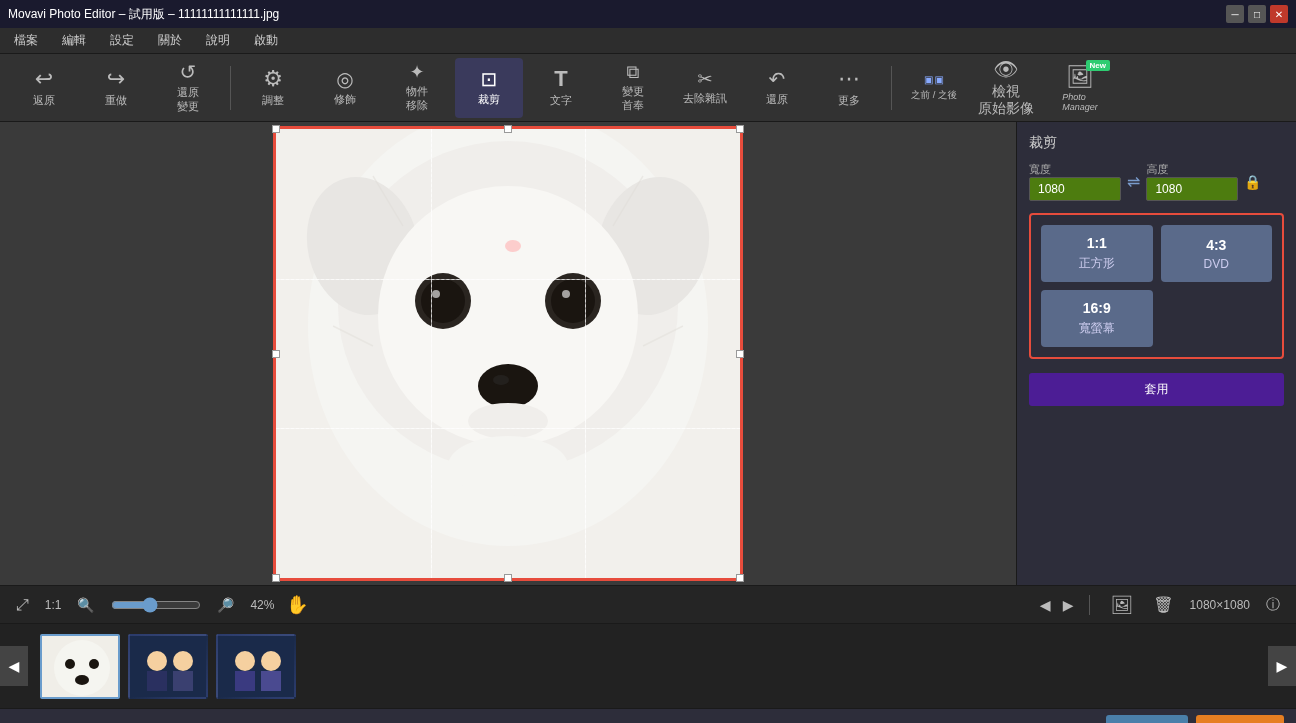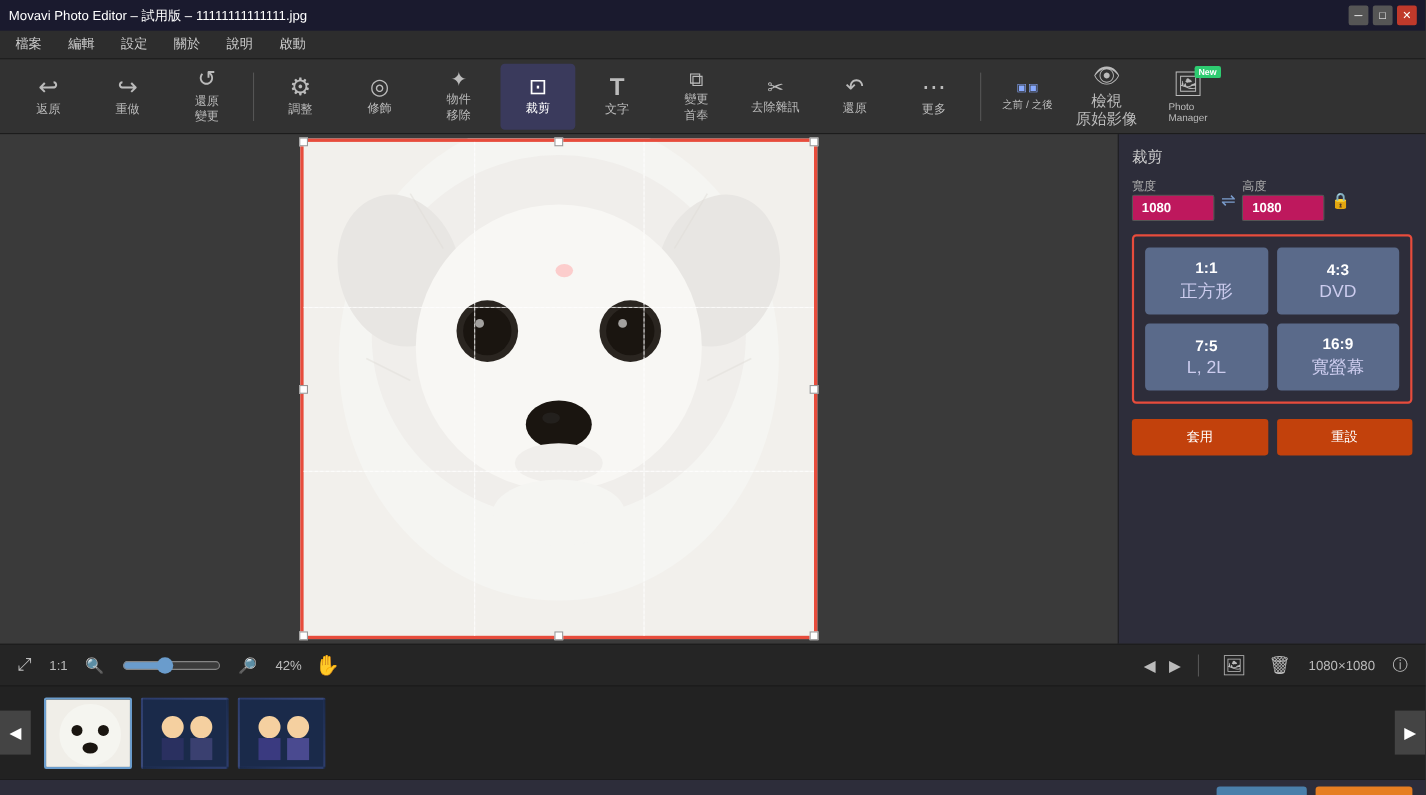"Photo" span.label { font-style: none -> italic }
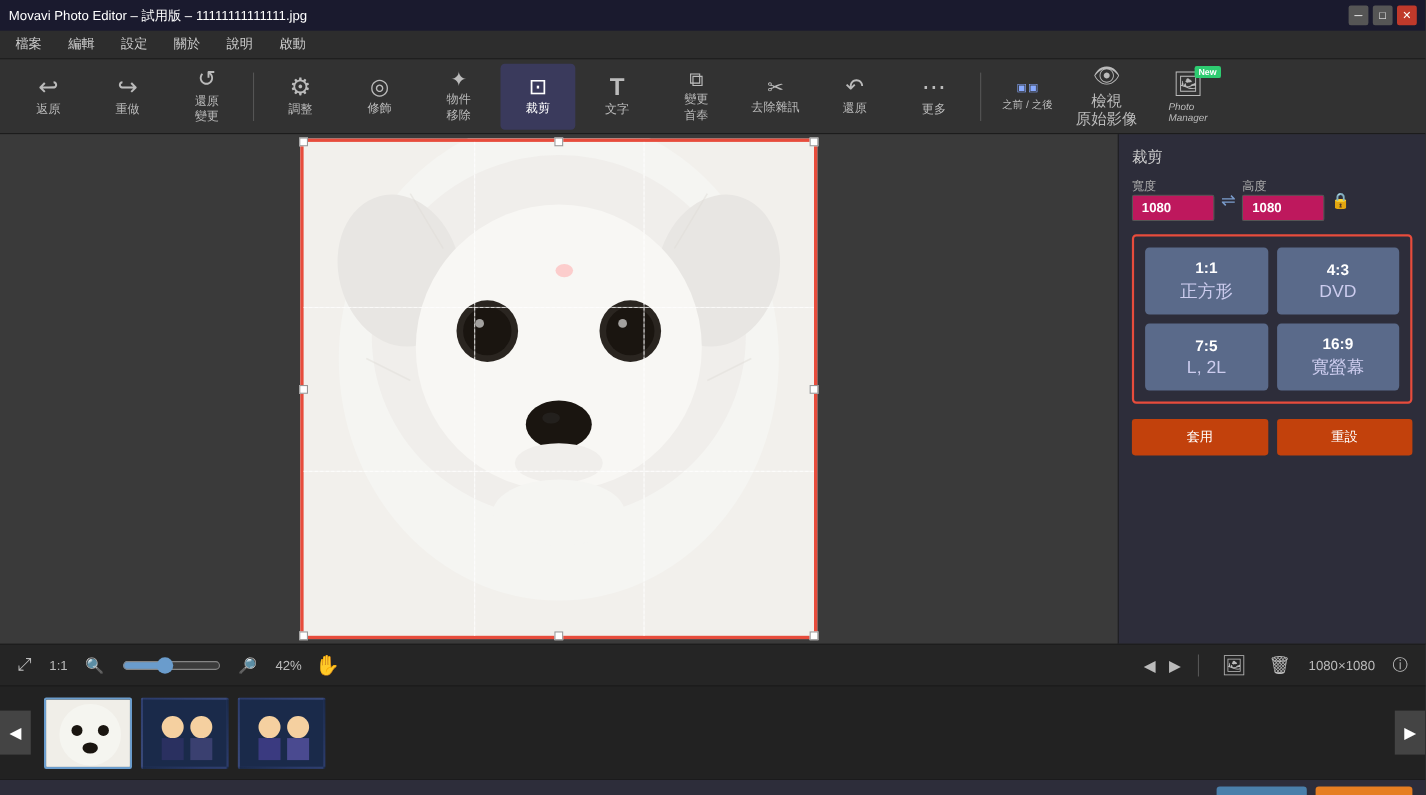"1080" .dim-input { background: #be185d -> #4d7c0f; font-weight: bold -> none; width: 75px -> 92px }
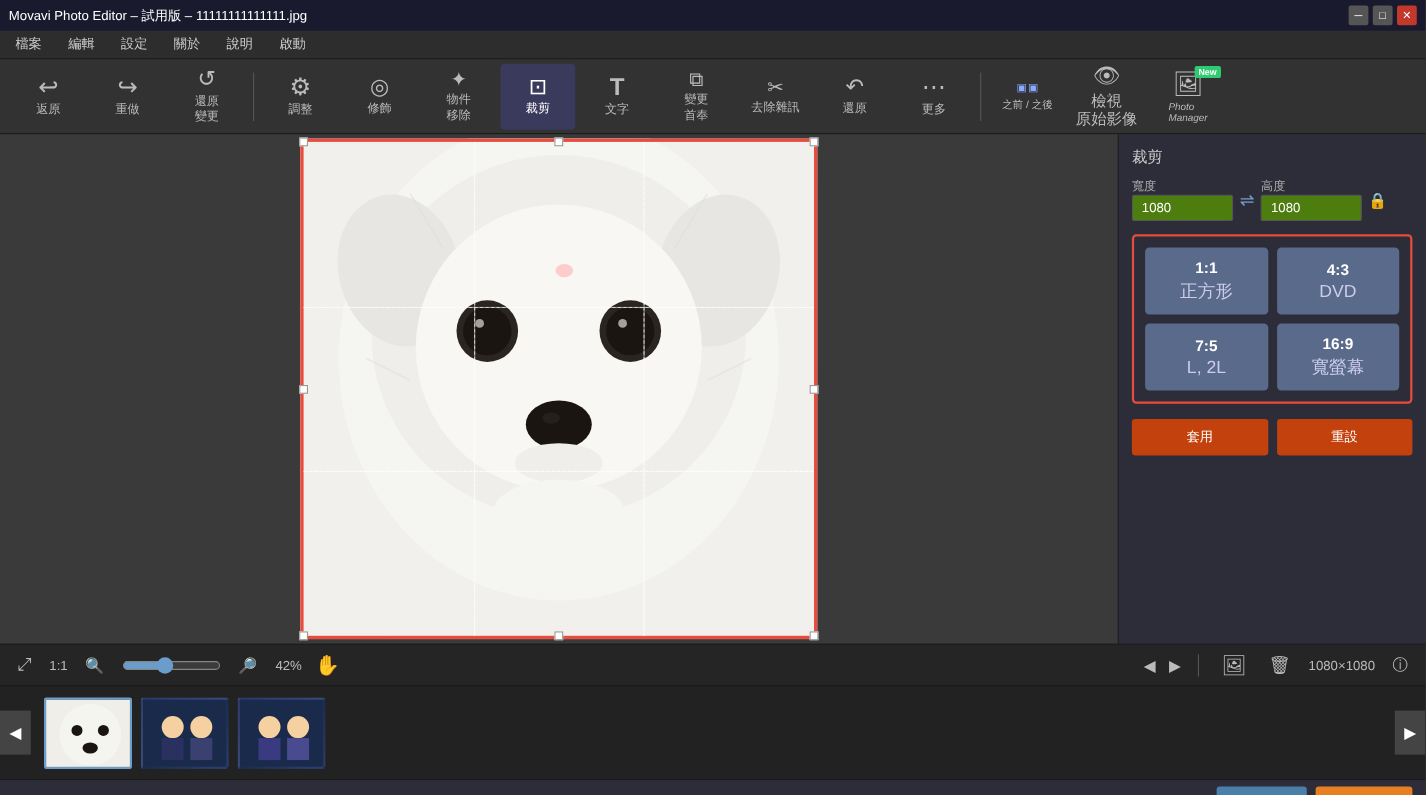"正方形" .ratio-name { font-size: 16px -> 12px }
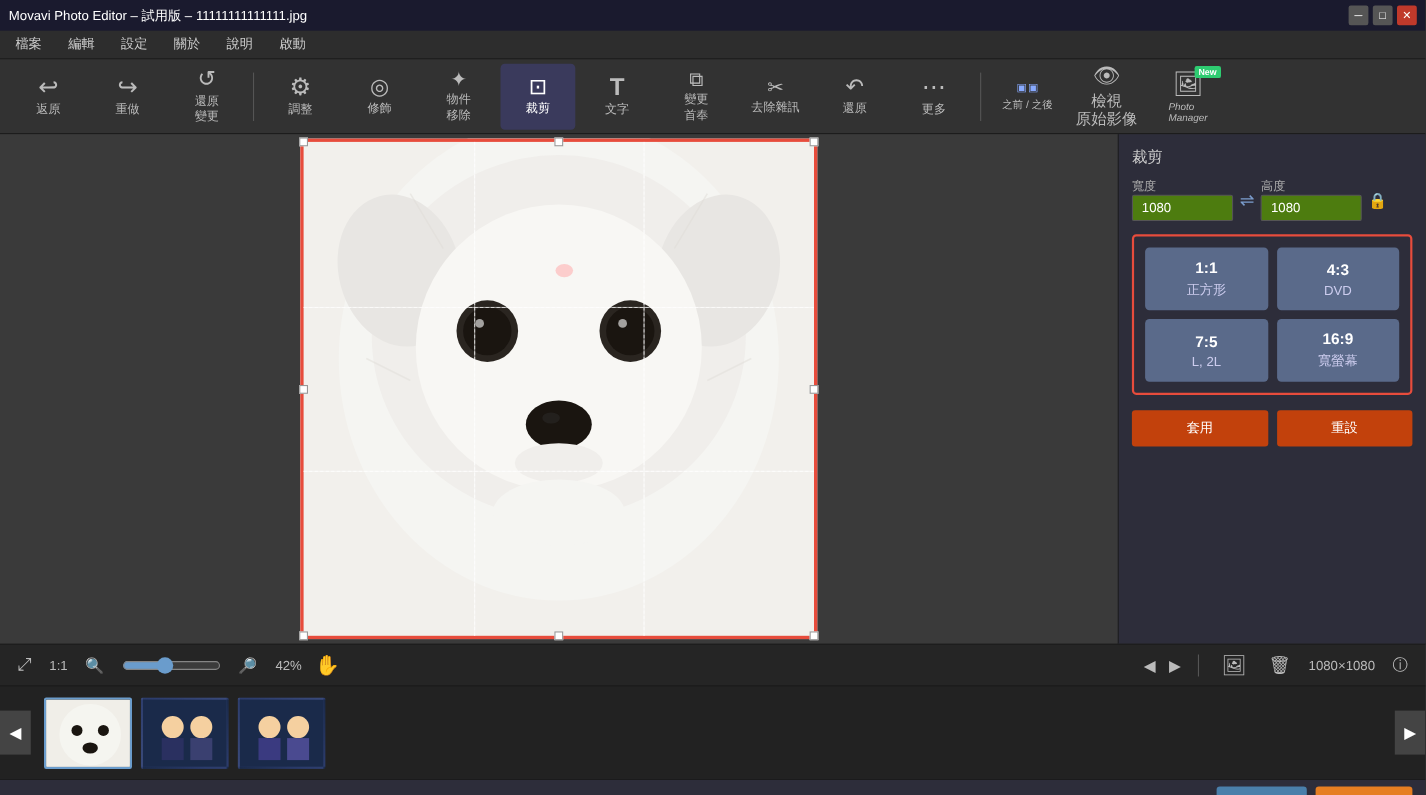"7:5" button.ratio-btn { html: <button> <span>7:5</span> <span>L, 2L</span> </button> -> none }
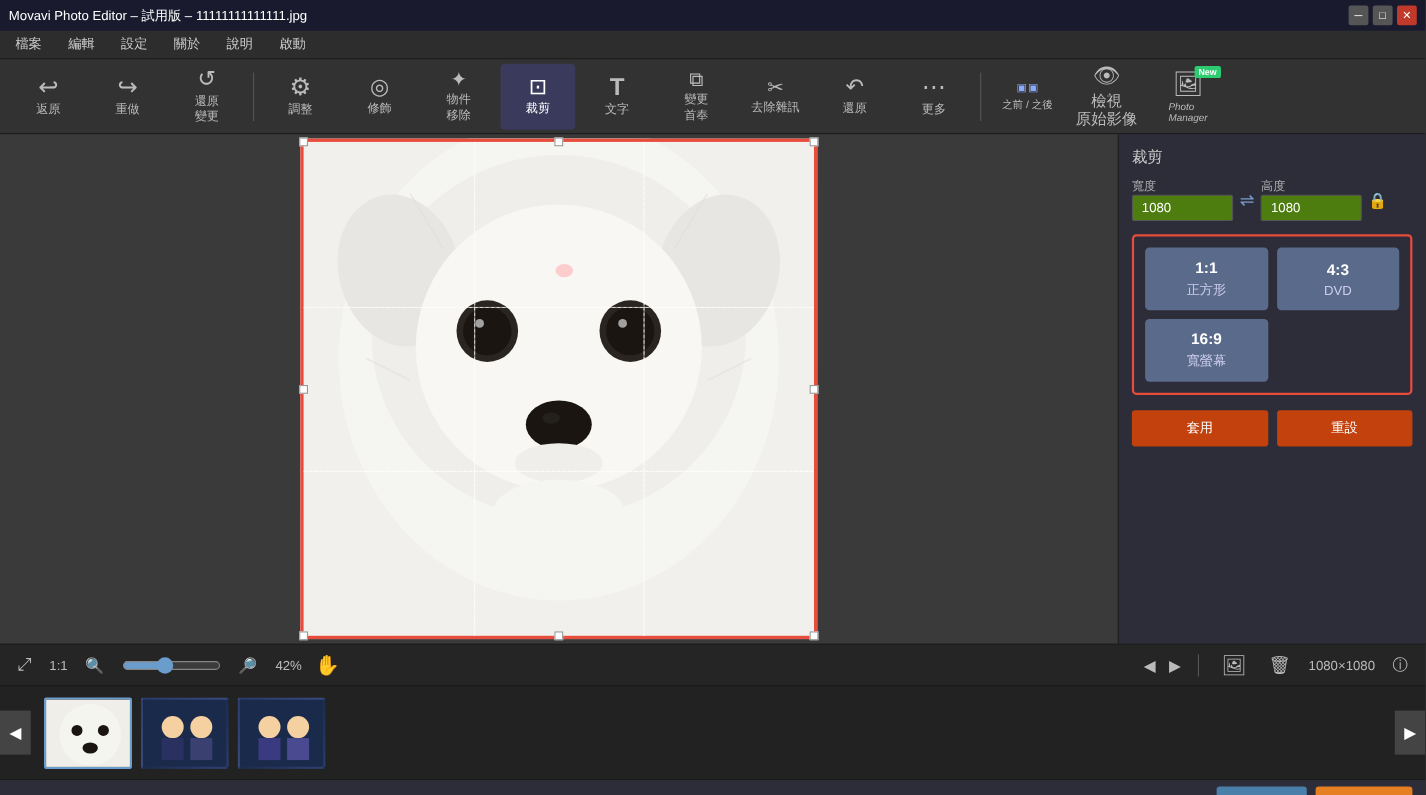"套用" .panel-btn { background: #c2410c -> #4c1d95 }
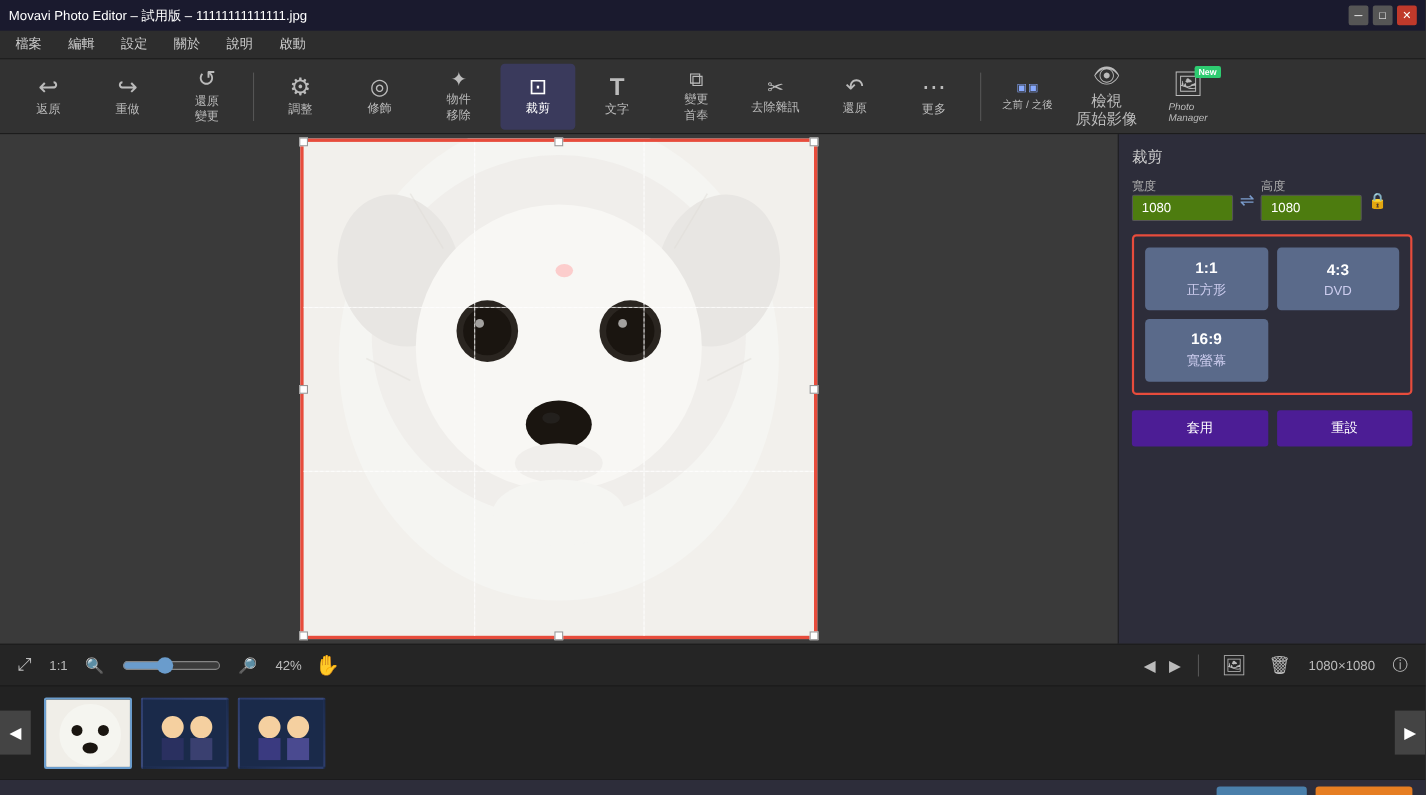"重設" button.panel-btn { html: <button>重設</button> -> none }
